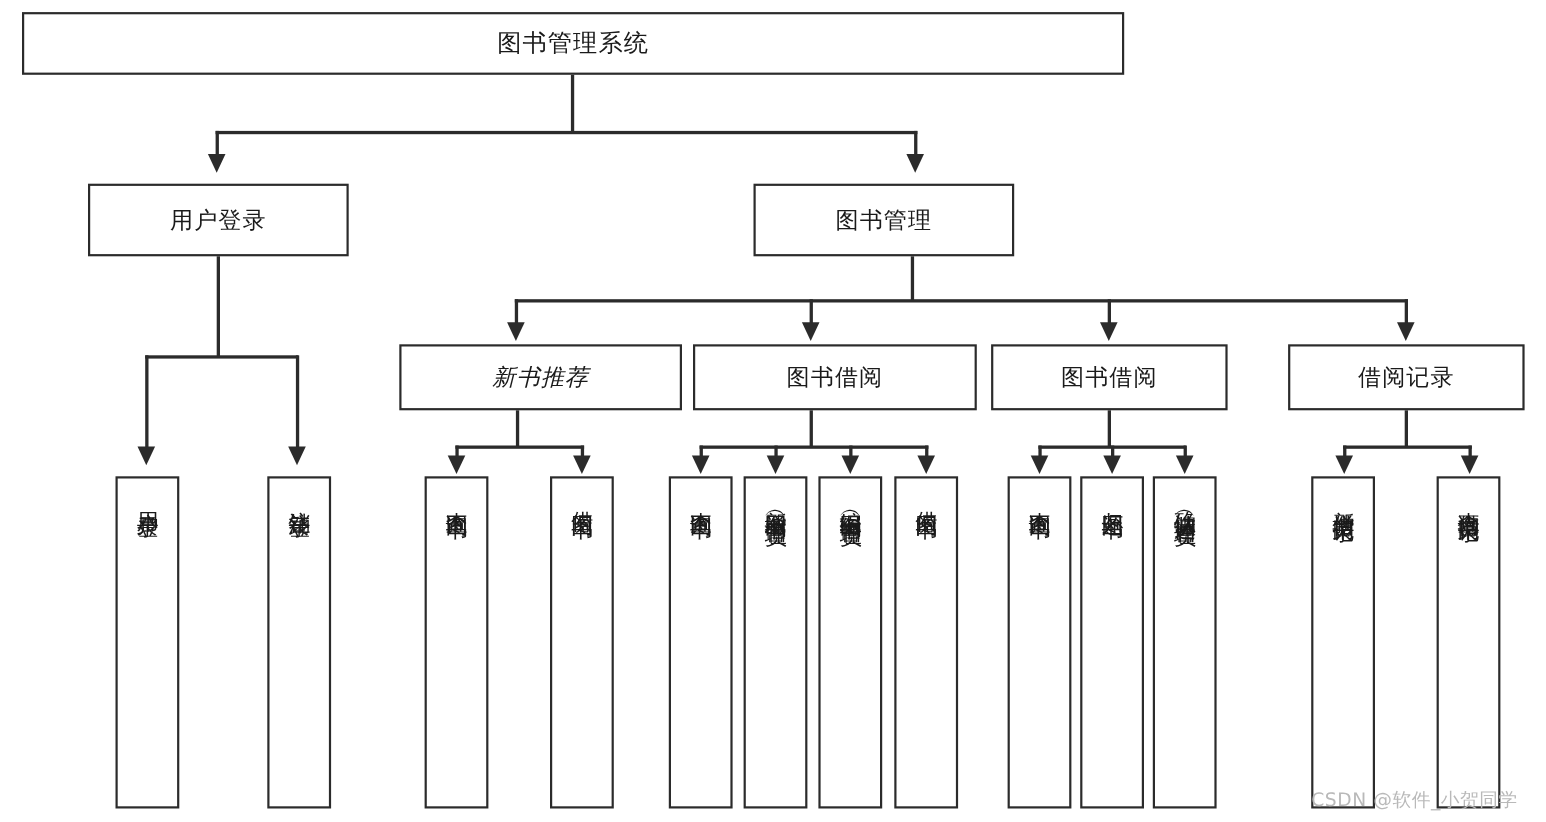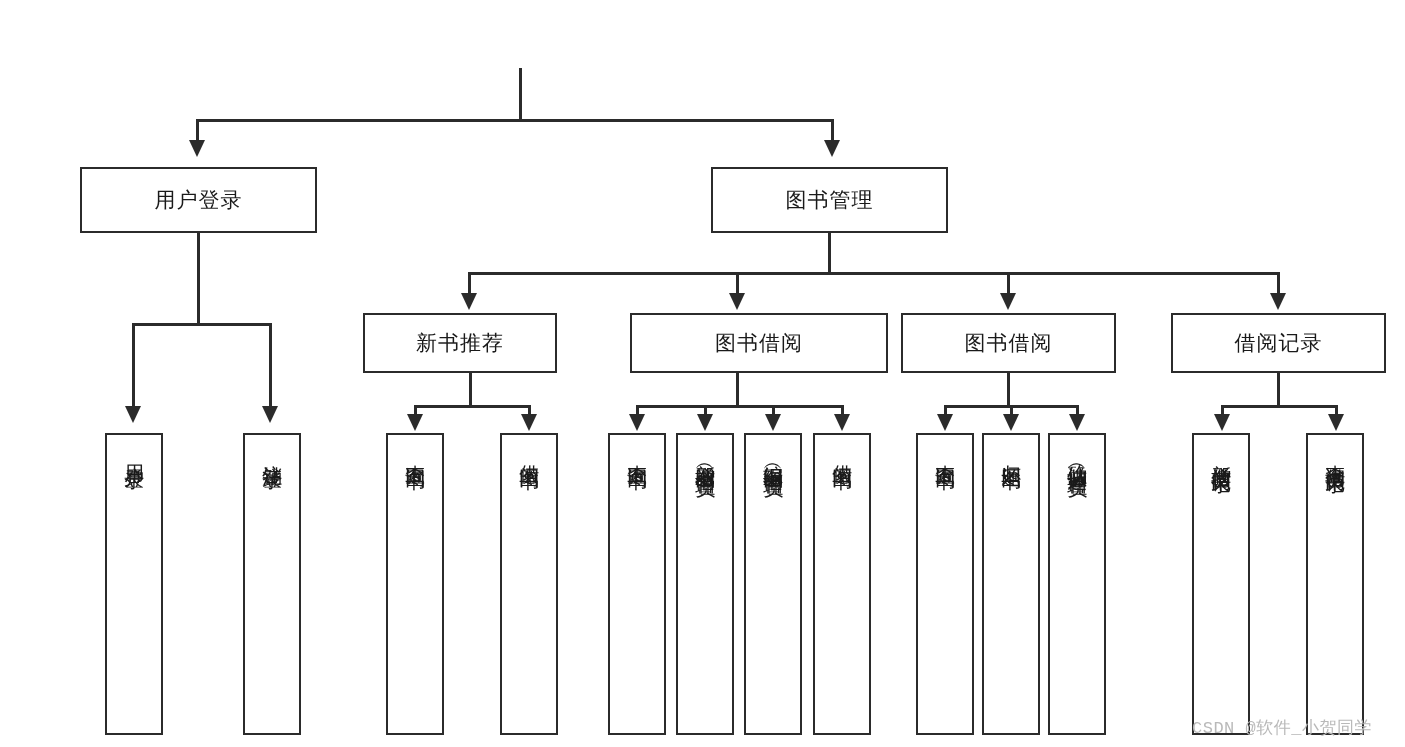"图书管理系统" div.node { html: none -> <div> <span>图书管理系统</span> </div> }
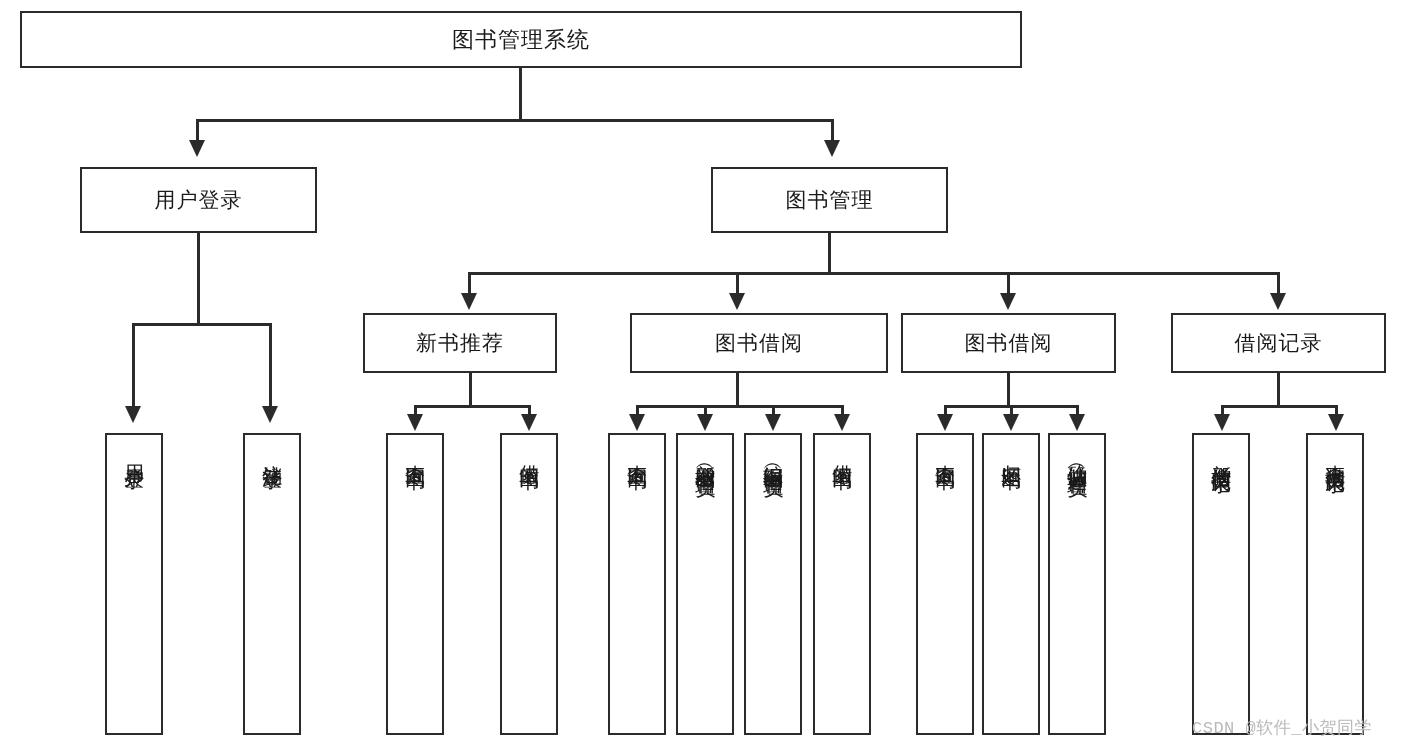"图书管理" div.node { left: 711px -> 685px }
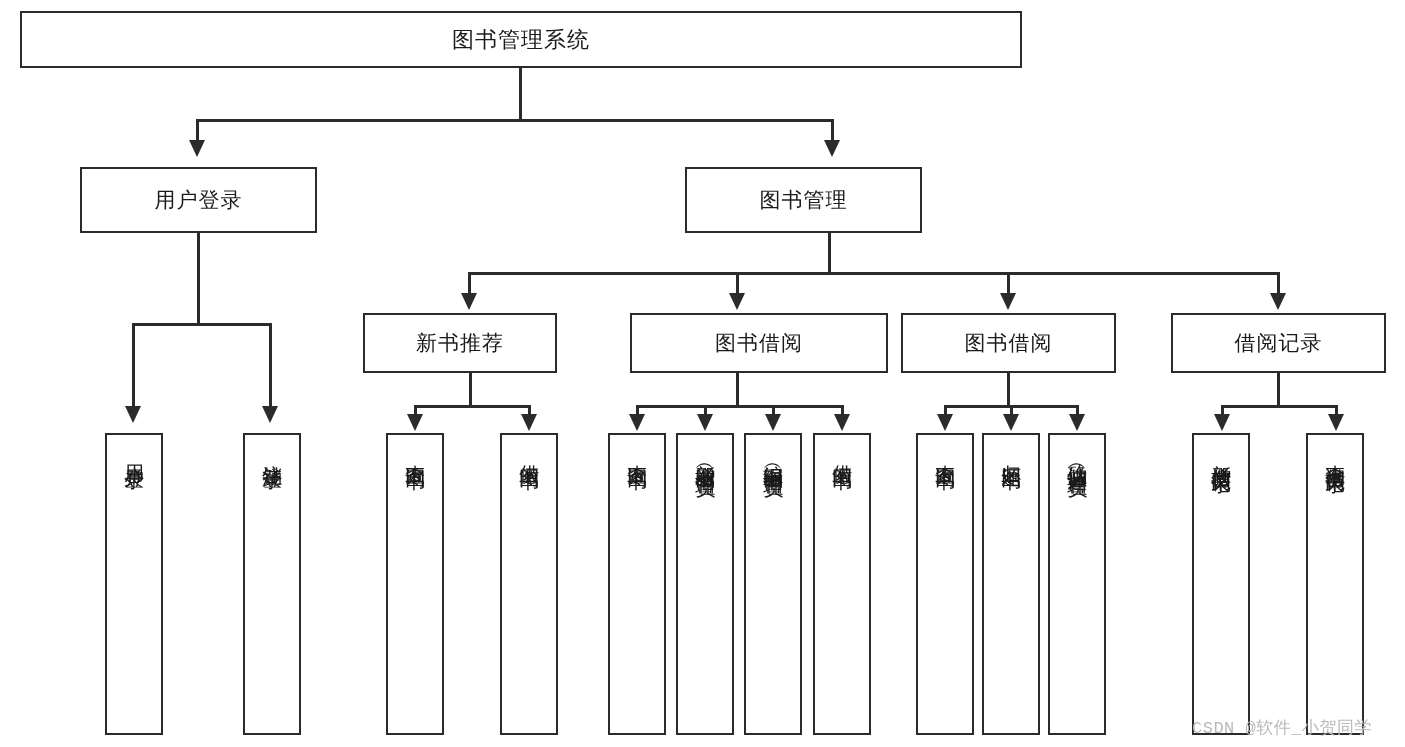"新书推荐" div.node { font-style: none -> italic; width: 194px -> 257px }
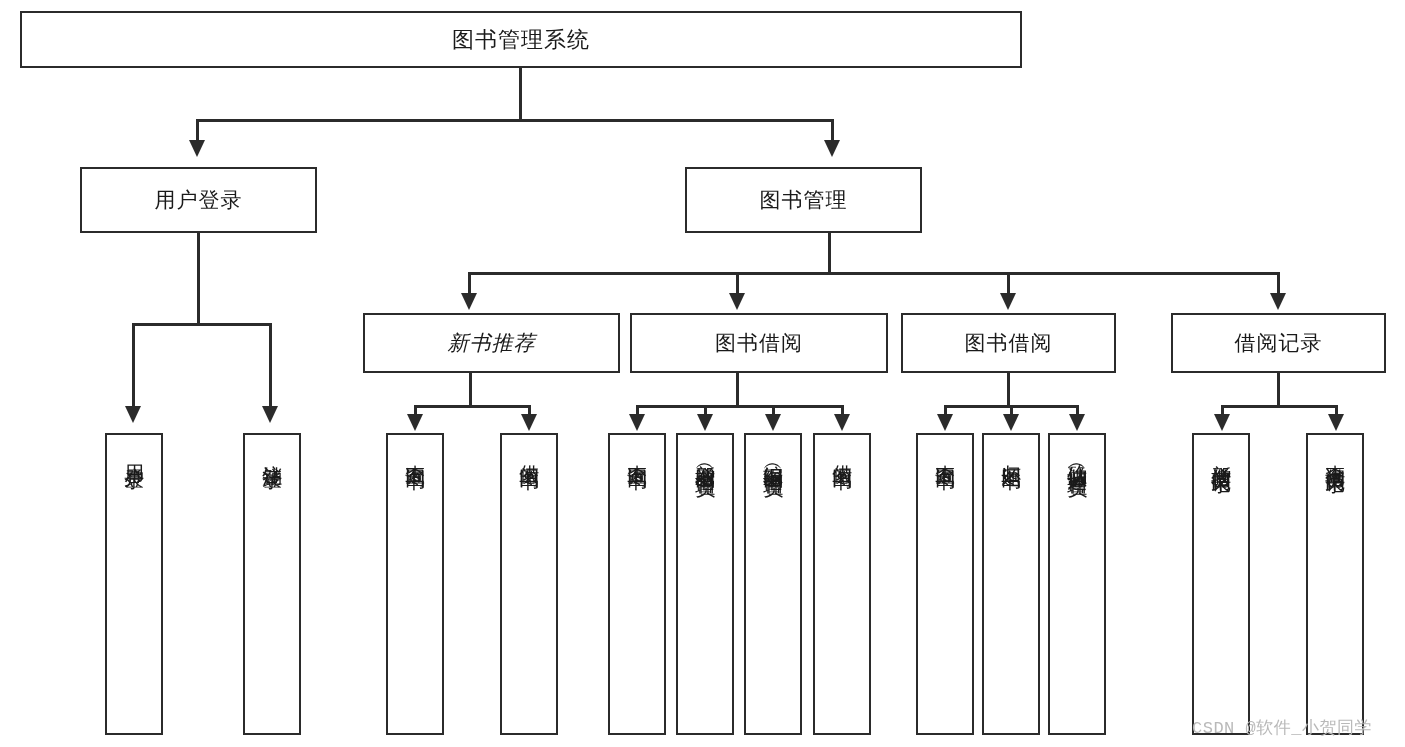"CSDN @软件_小贺同学" div { font-family: Liberation Mono, monospace -> none }
